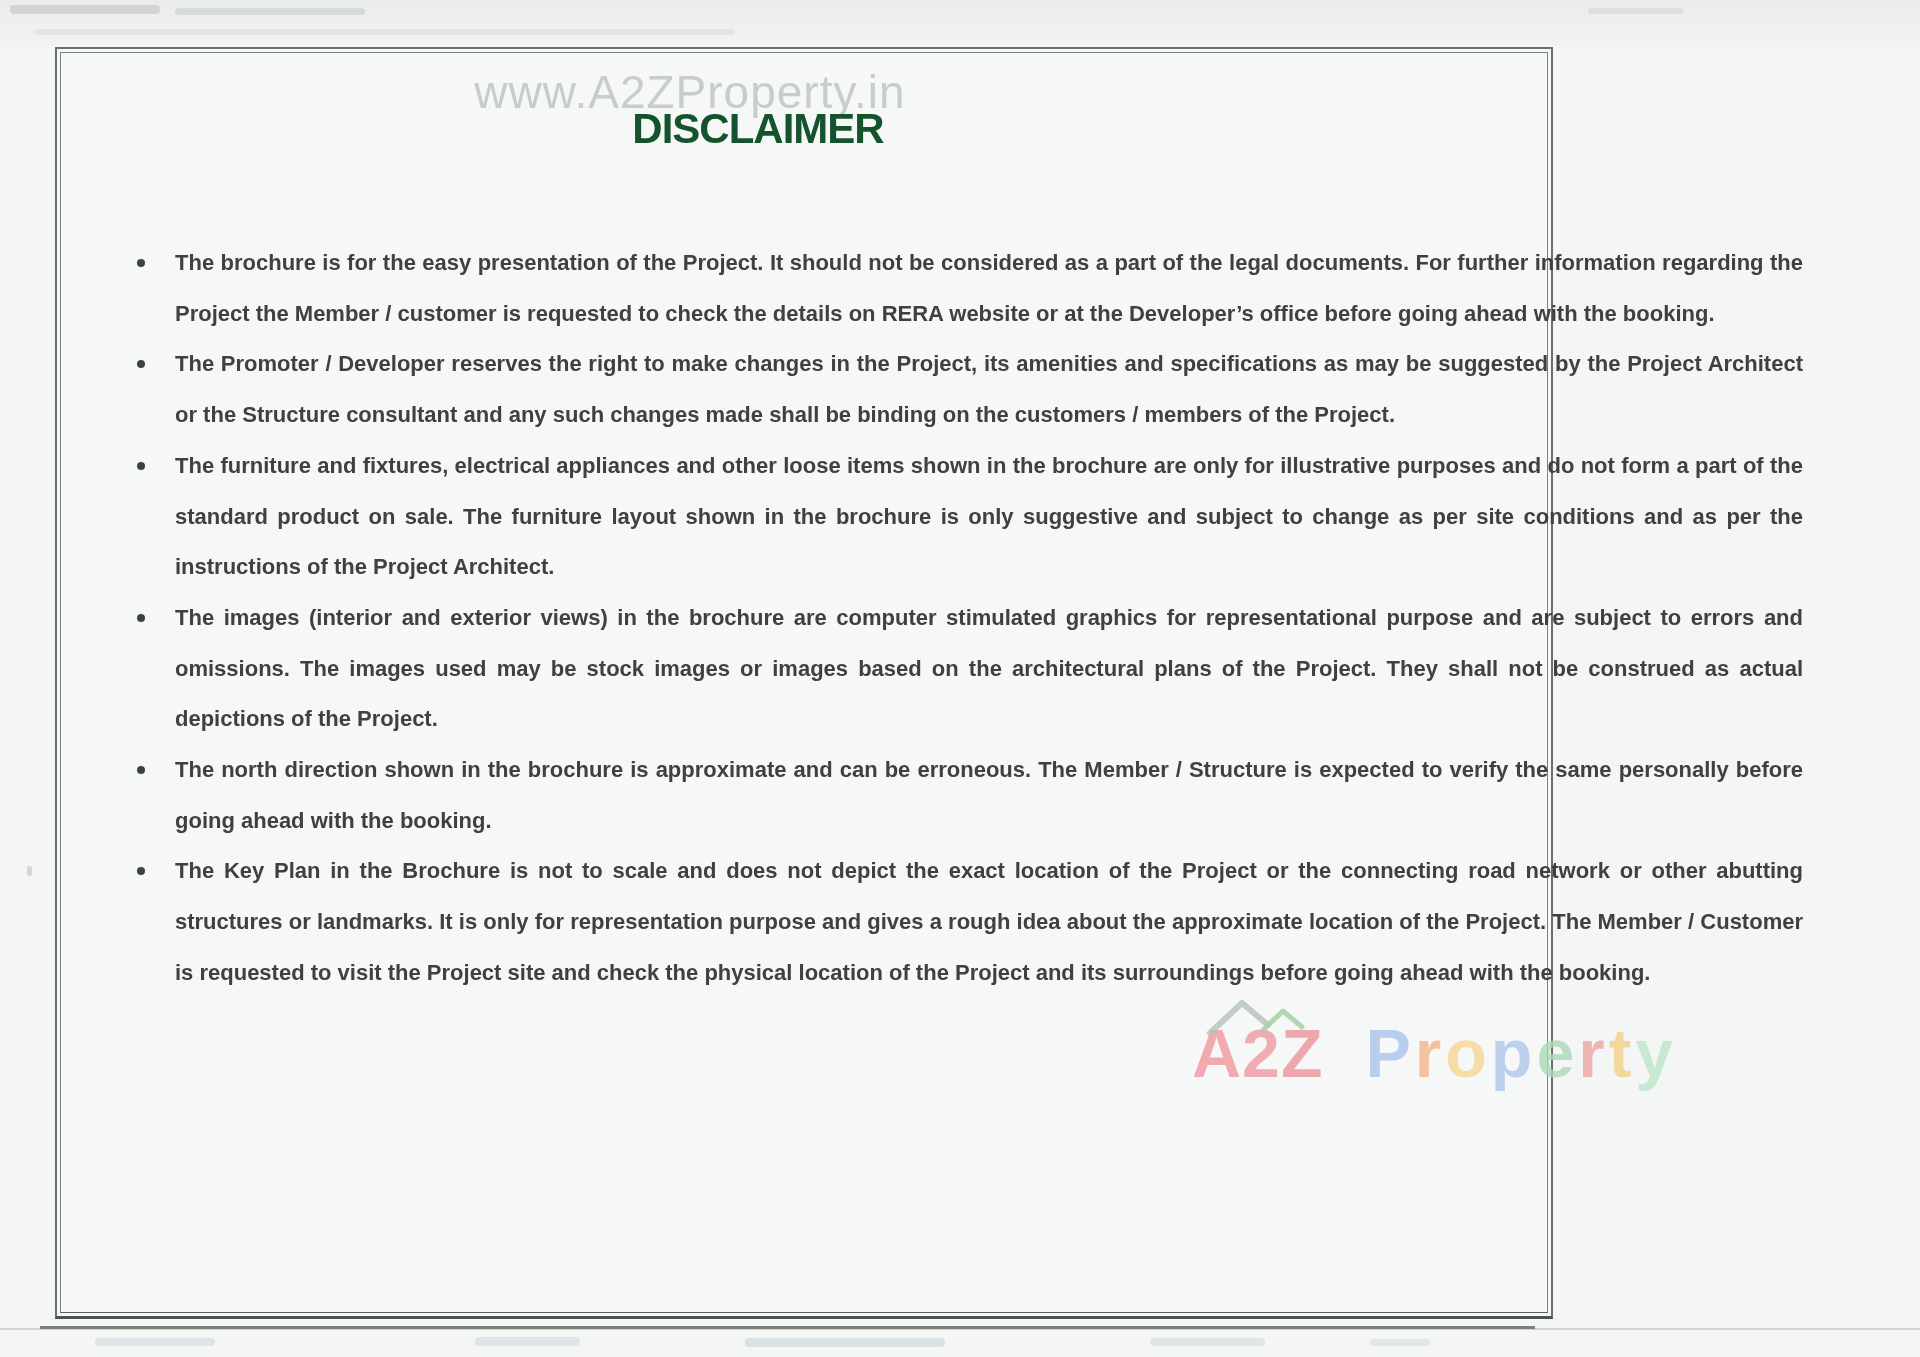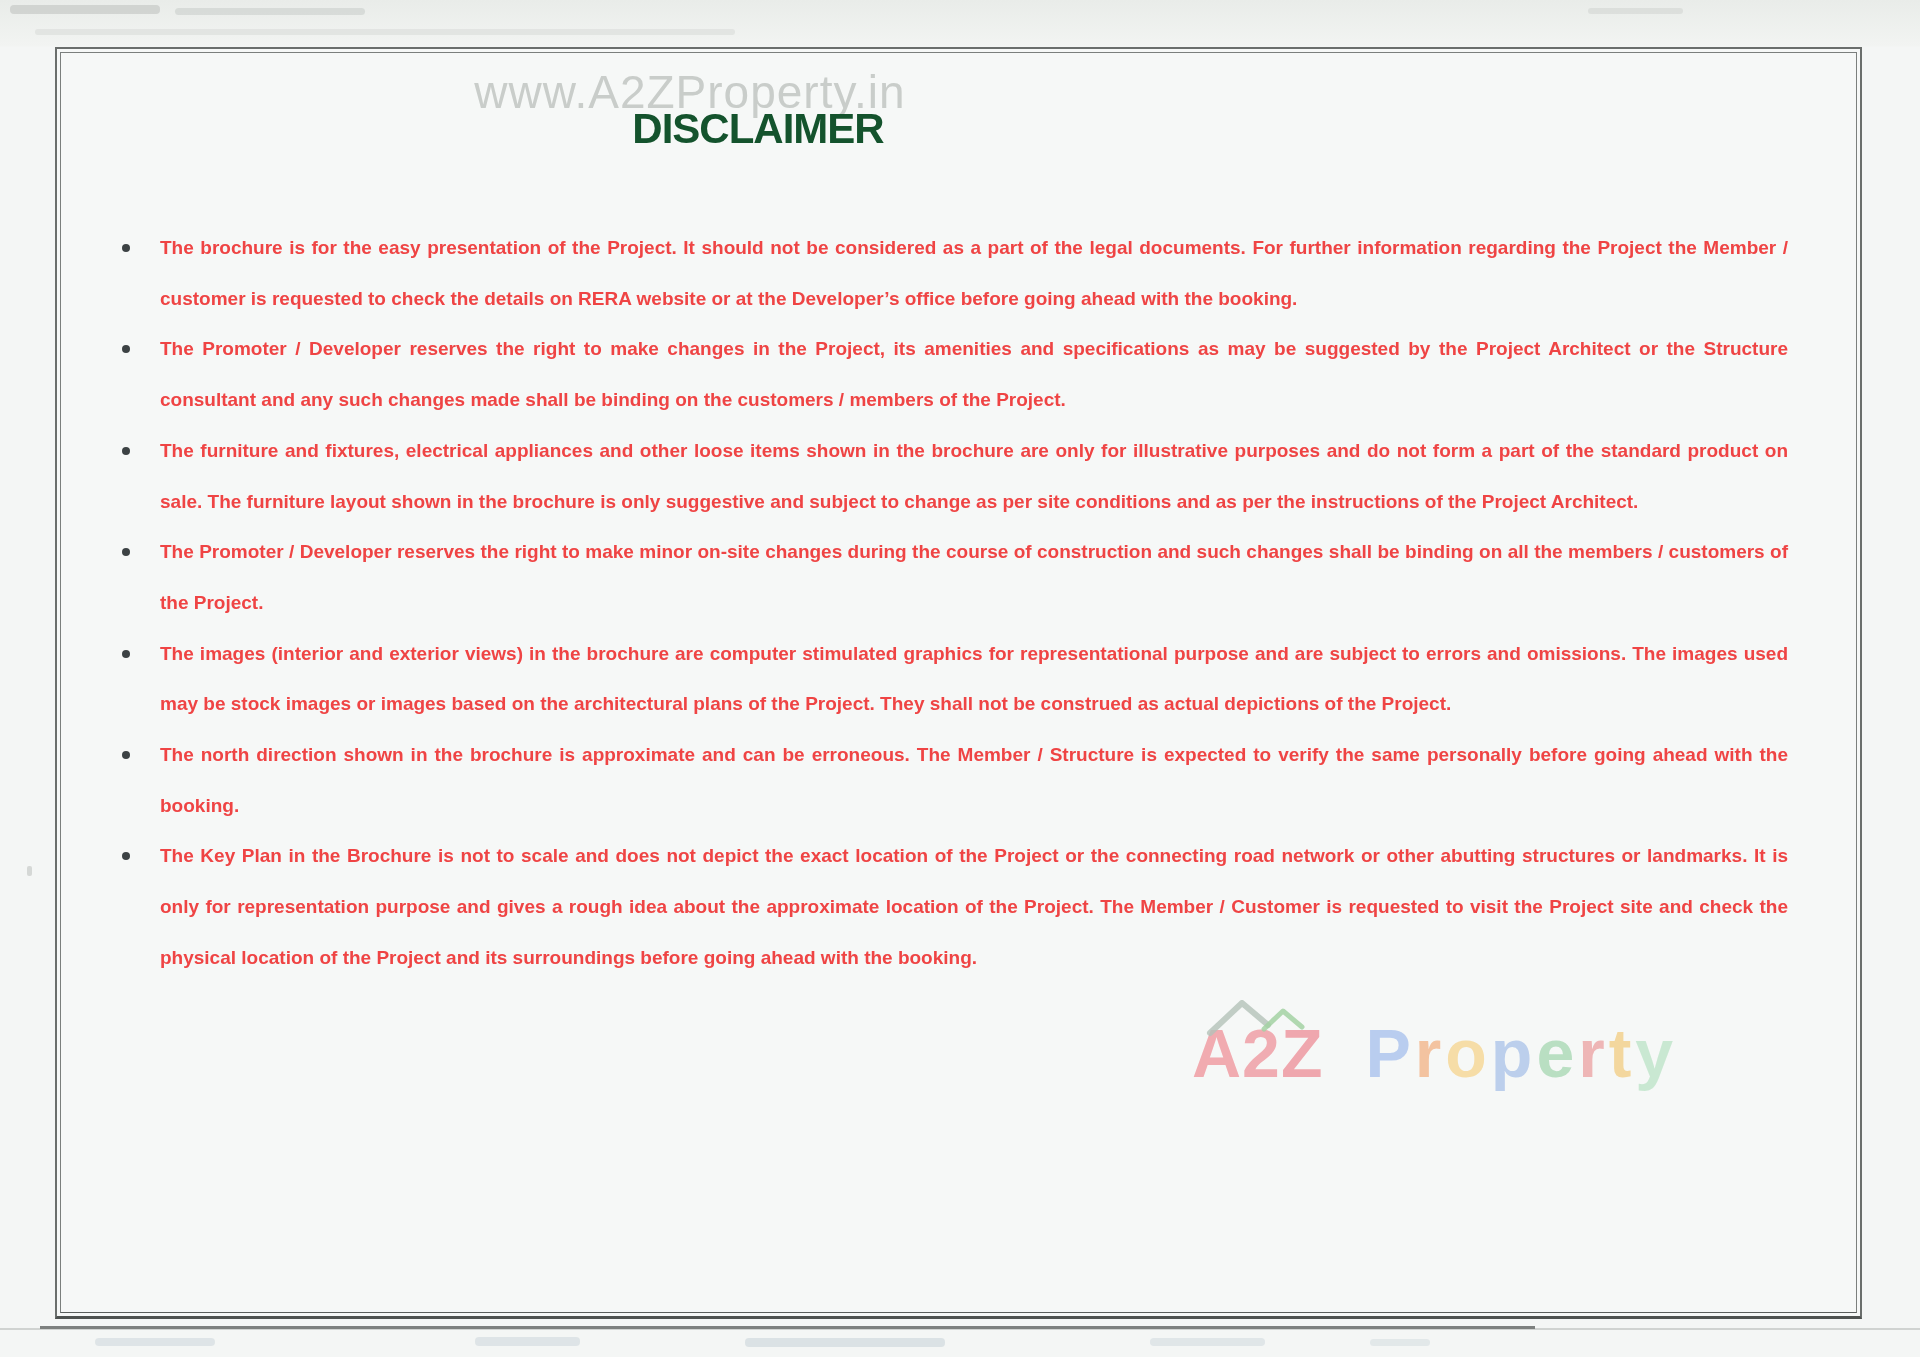"www.A2ZProperty.in" .frame-outer { width: 1807px -> 1498px }
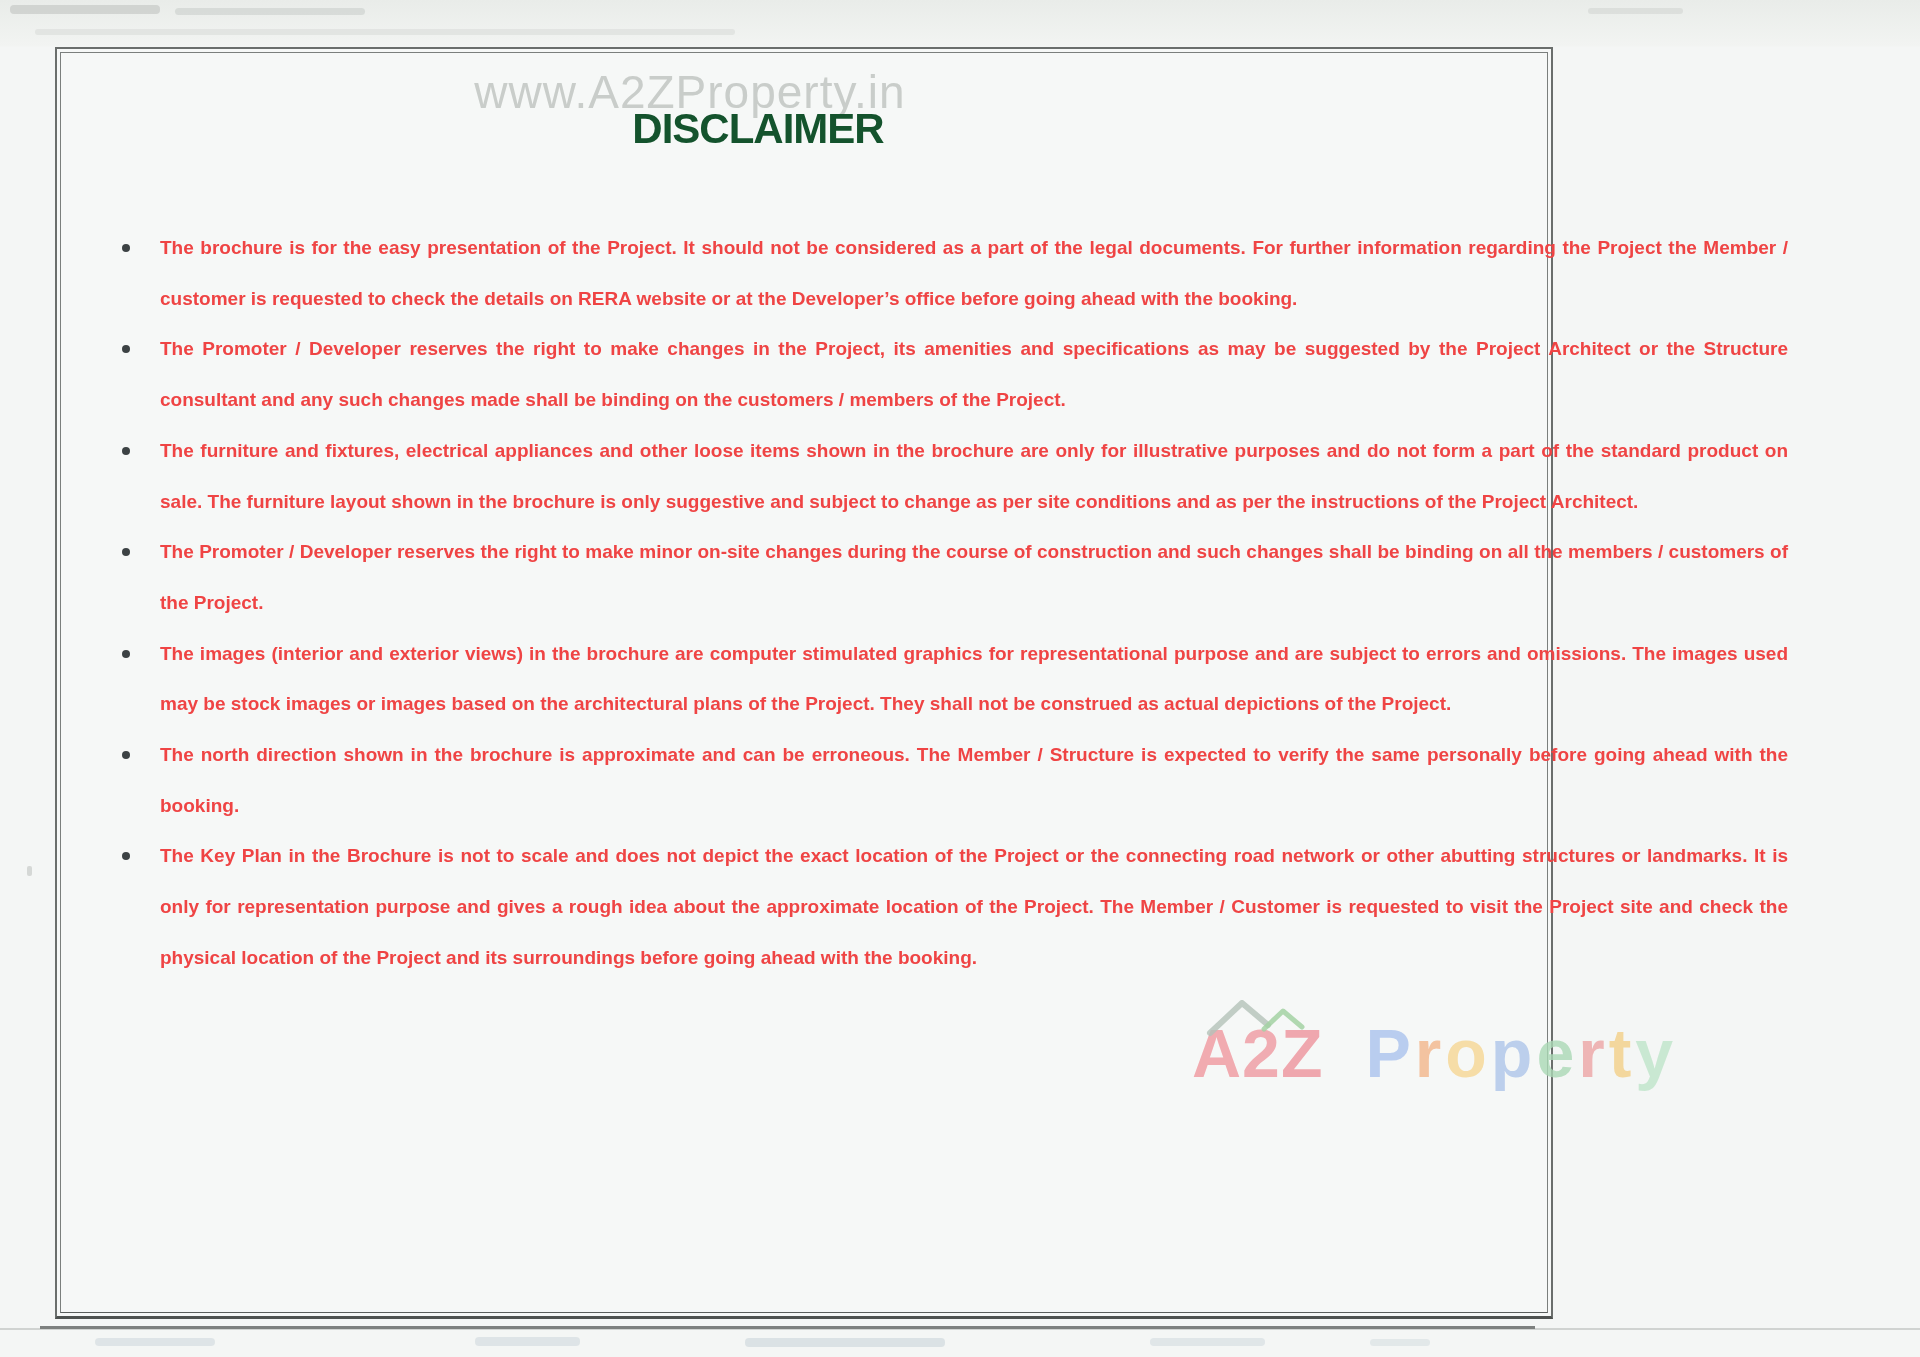"The brochure is for the" .bullets { color: #ef4444 -> #404040; font-size: 19px -> 22px; margin: 0 -> 15px }
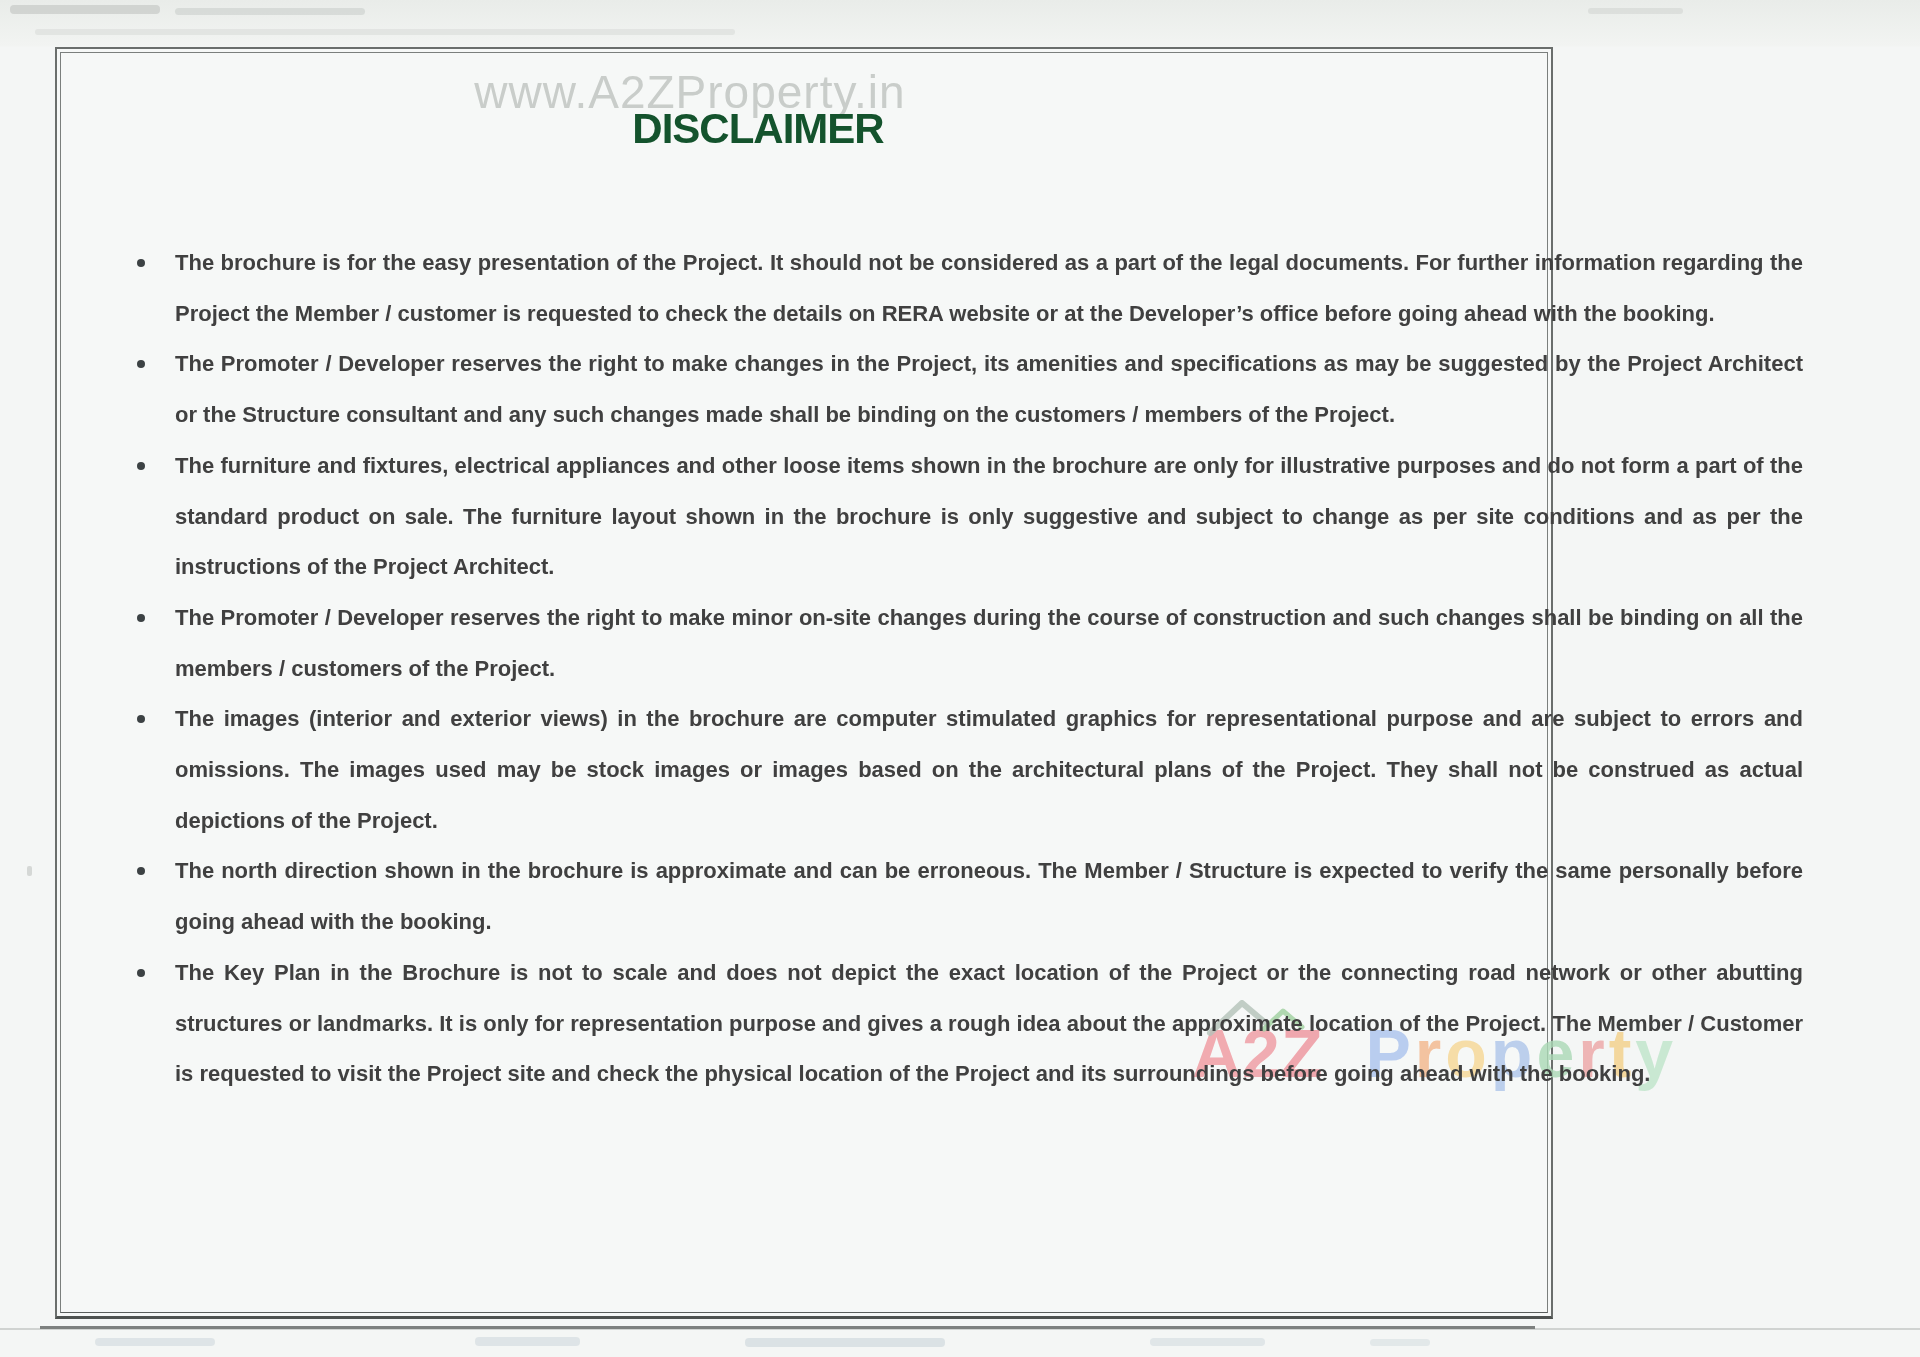"The Promoter / Developer reserves the right to make minor" li { html: <li>The Promoter / Developer reserves the right to make minor on-site changes during the course of construction and such changes shall be binding on all the members / customers of the Project.</li> -> none }
